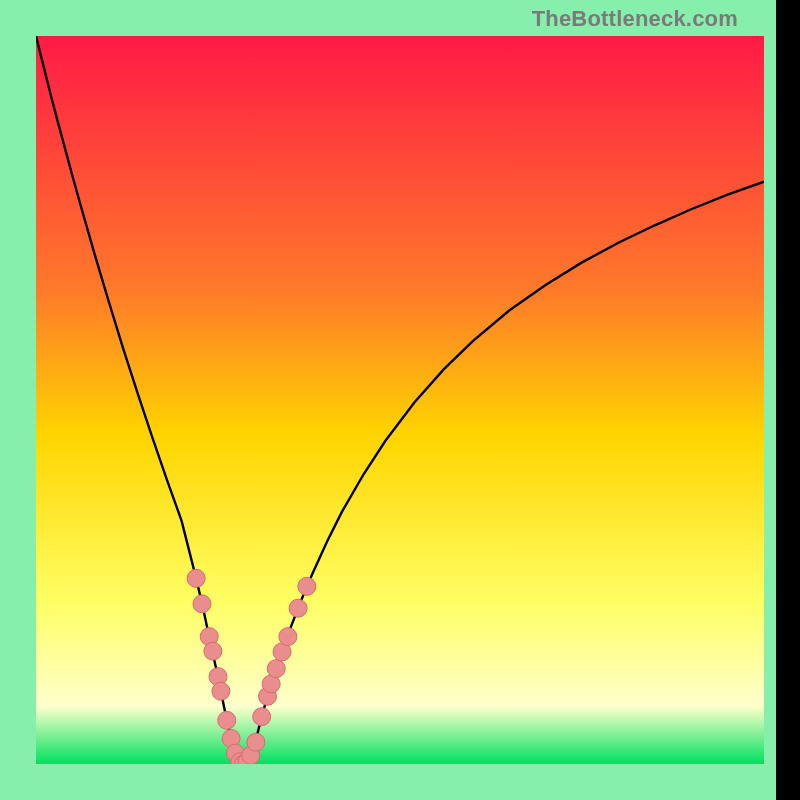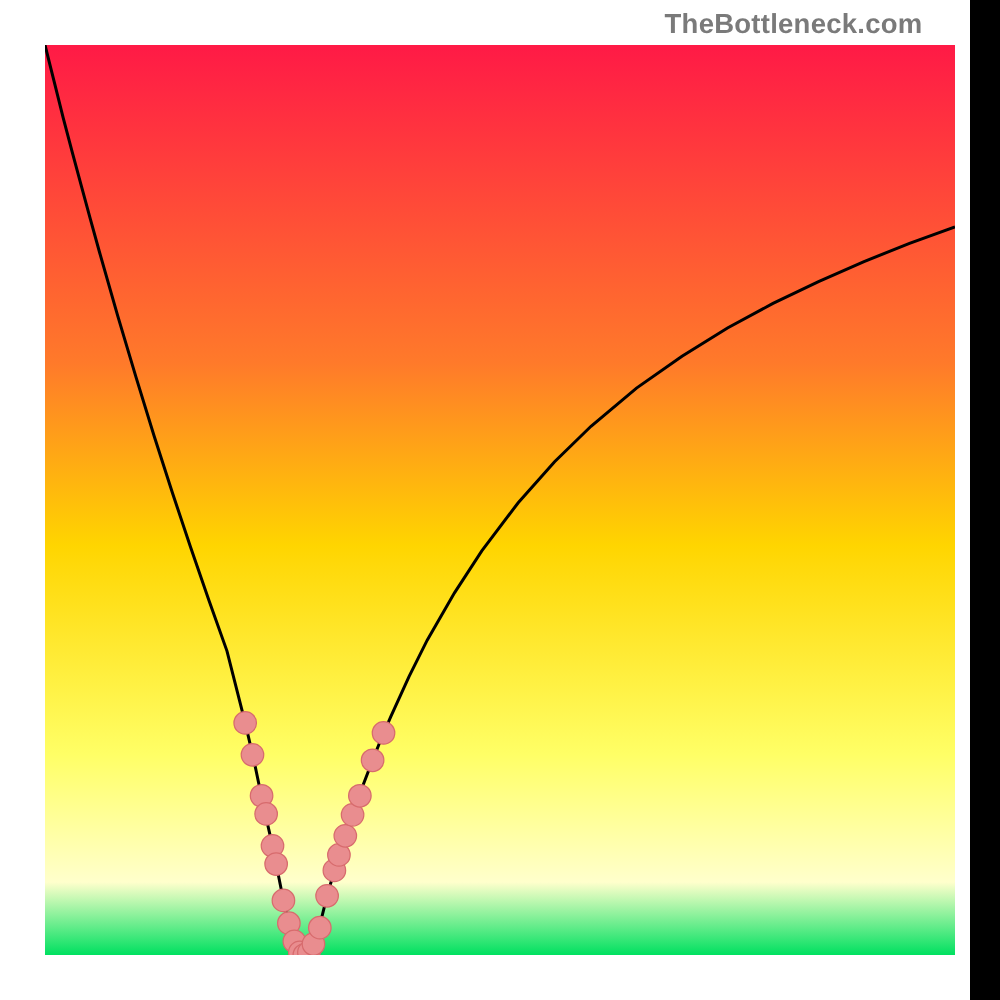"TheBottleneck.com" .frame { background: #ffffff -> #86efac }
